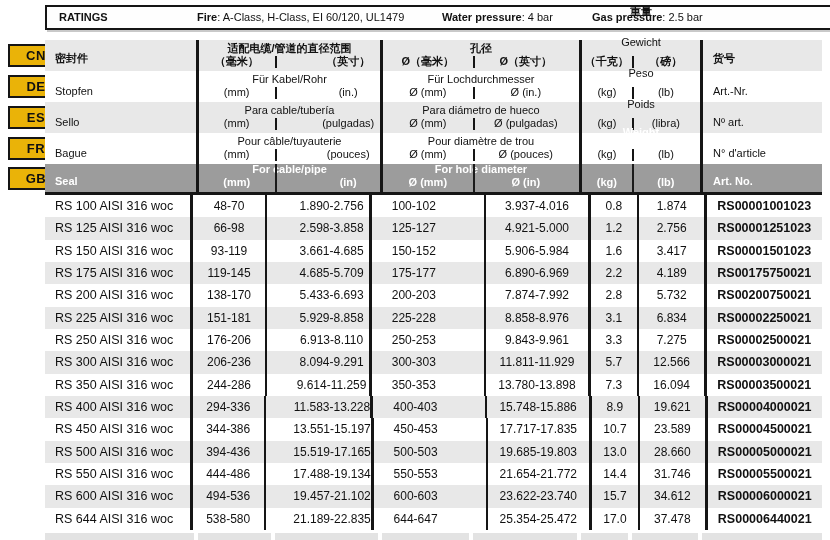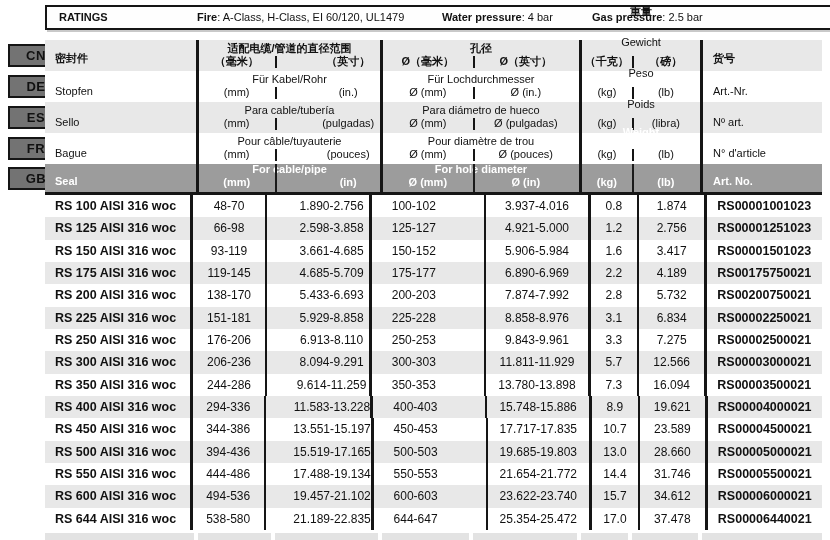"CN" .badge { background: #737373 -> #eab308 }
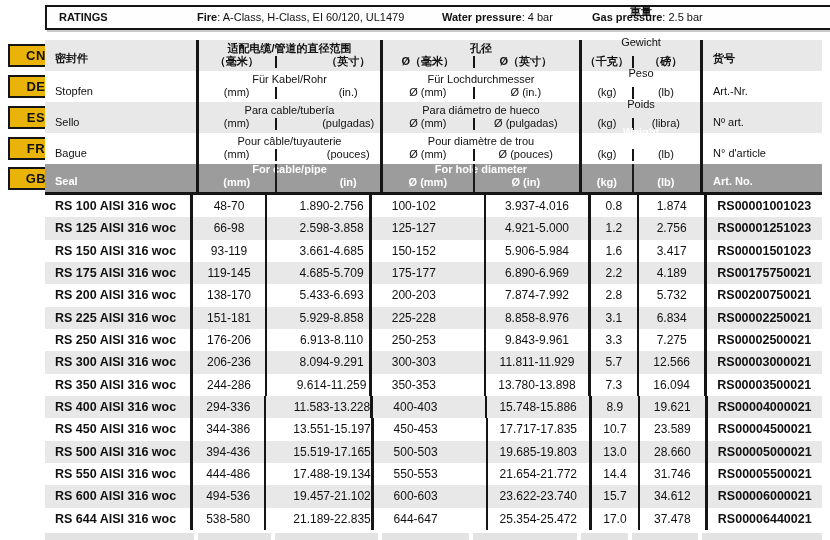"RS 100 AISI 316 woc" .dc.c-seal { font-weight: bold -> normal }
